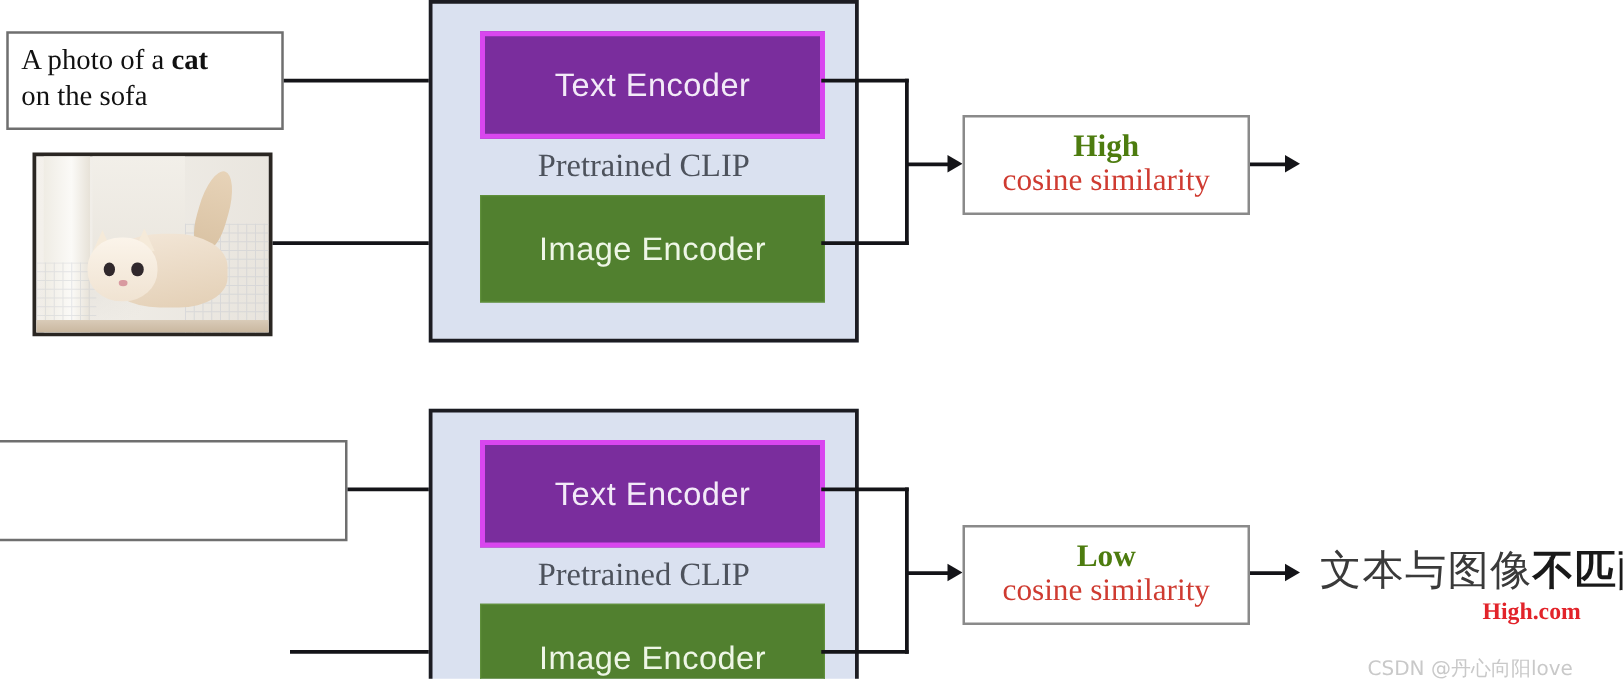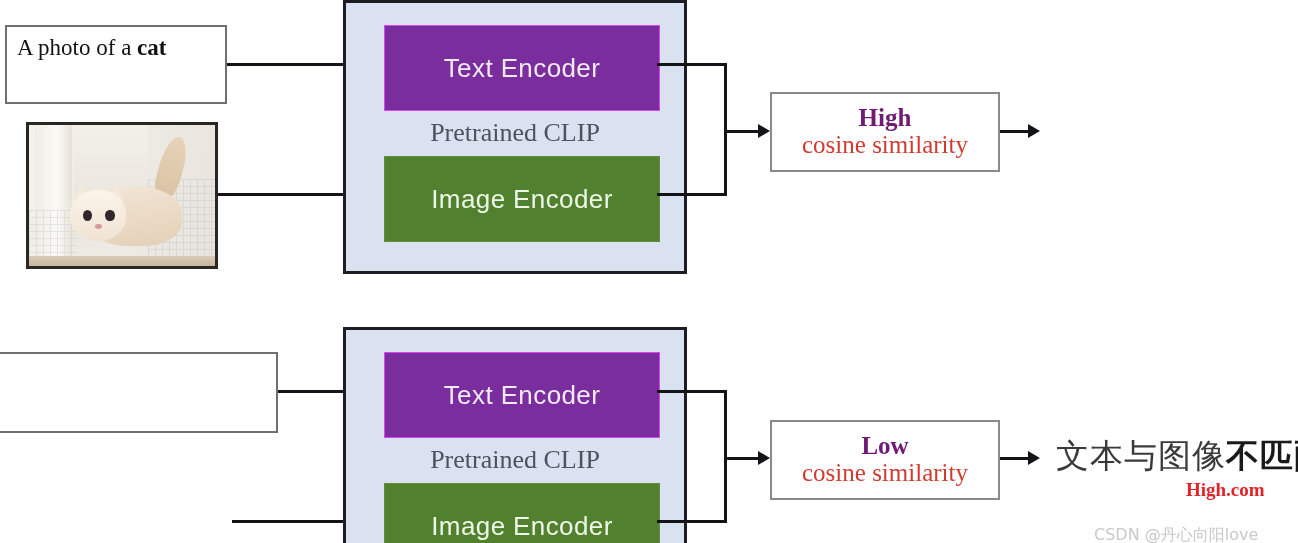"on the sofa" div.ln { html: none -> <div>on the sofa</div> }
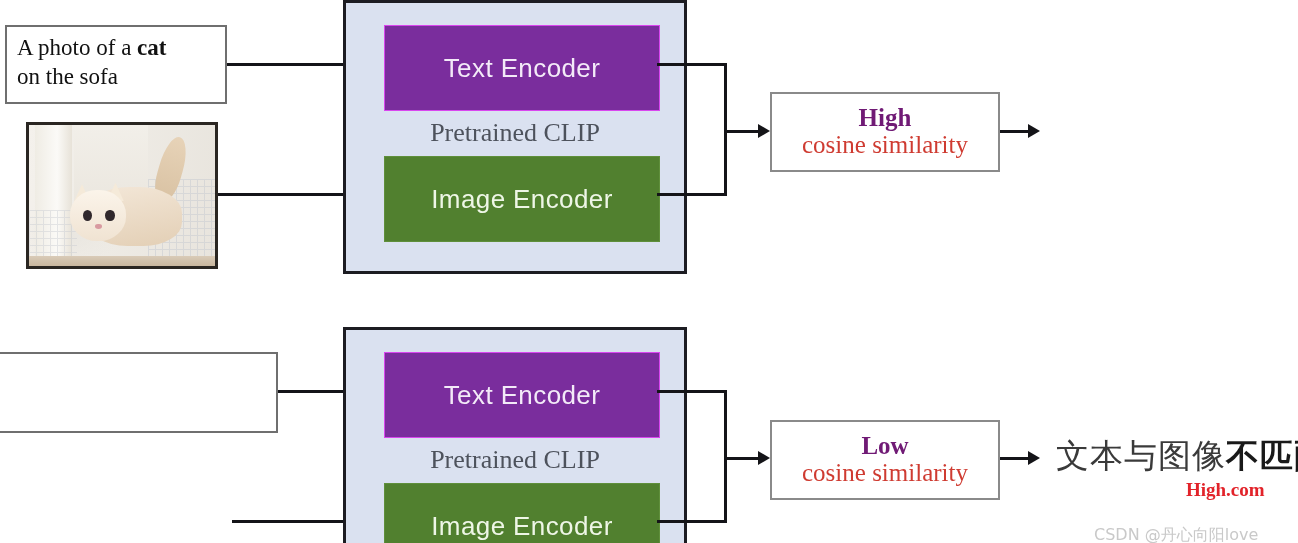"Text Encoder" .enc-text { border: 1px solid #d946ef -> 4px solid #d946ef }
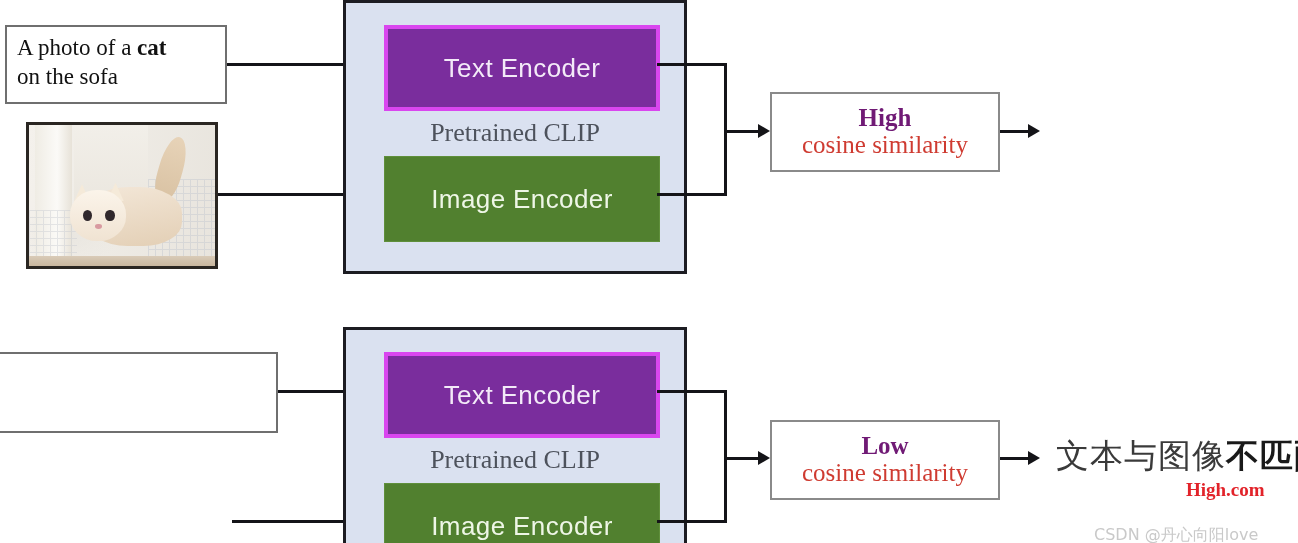"High" .sim-level { color: #701a75 -> #4d7c0f }
